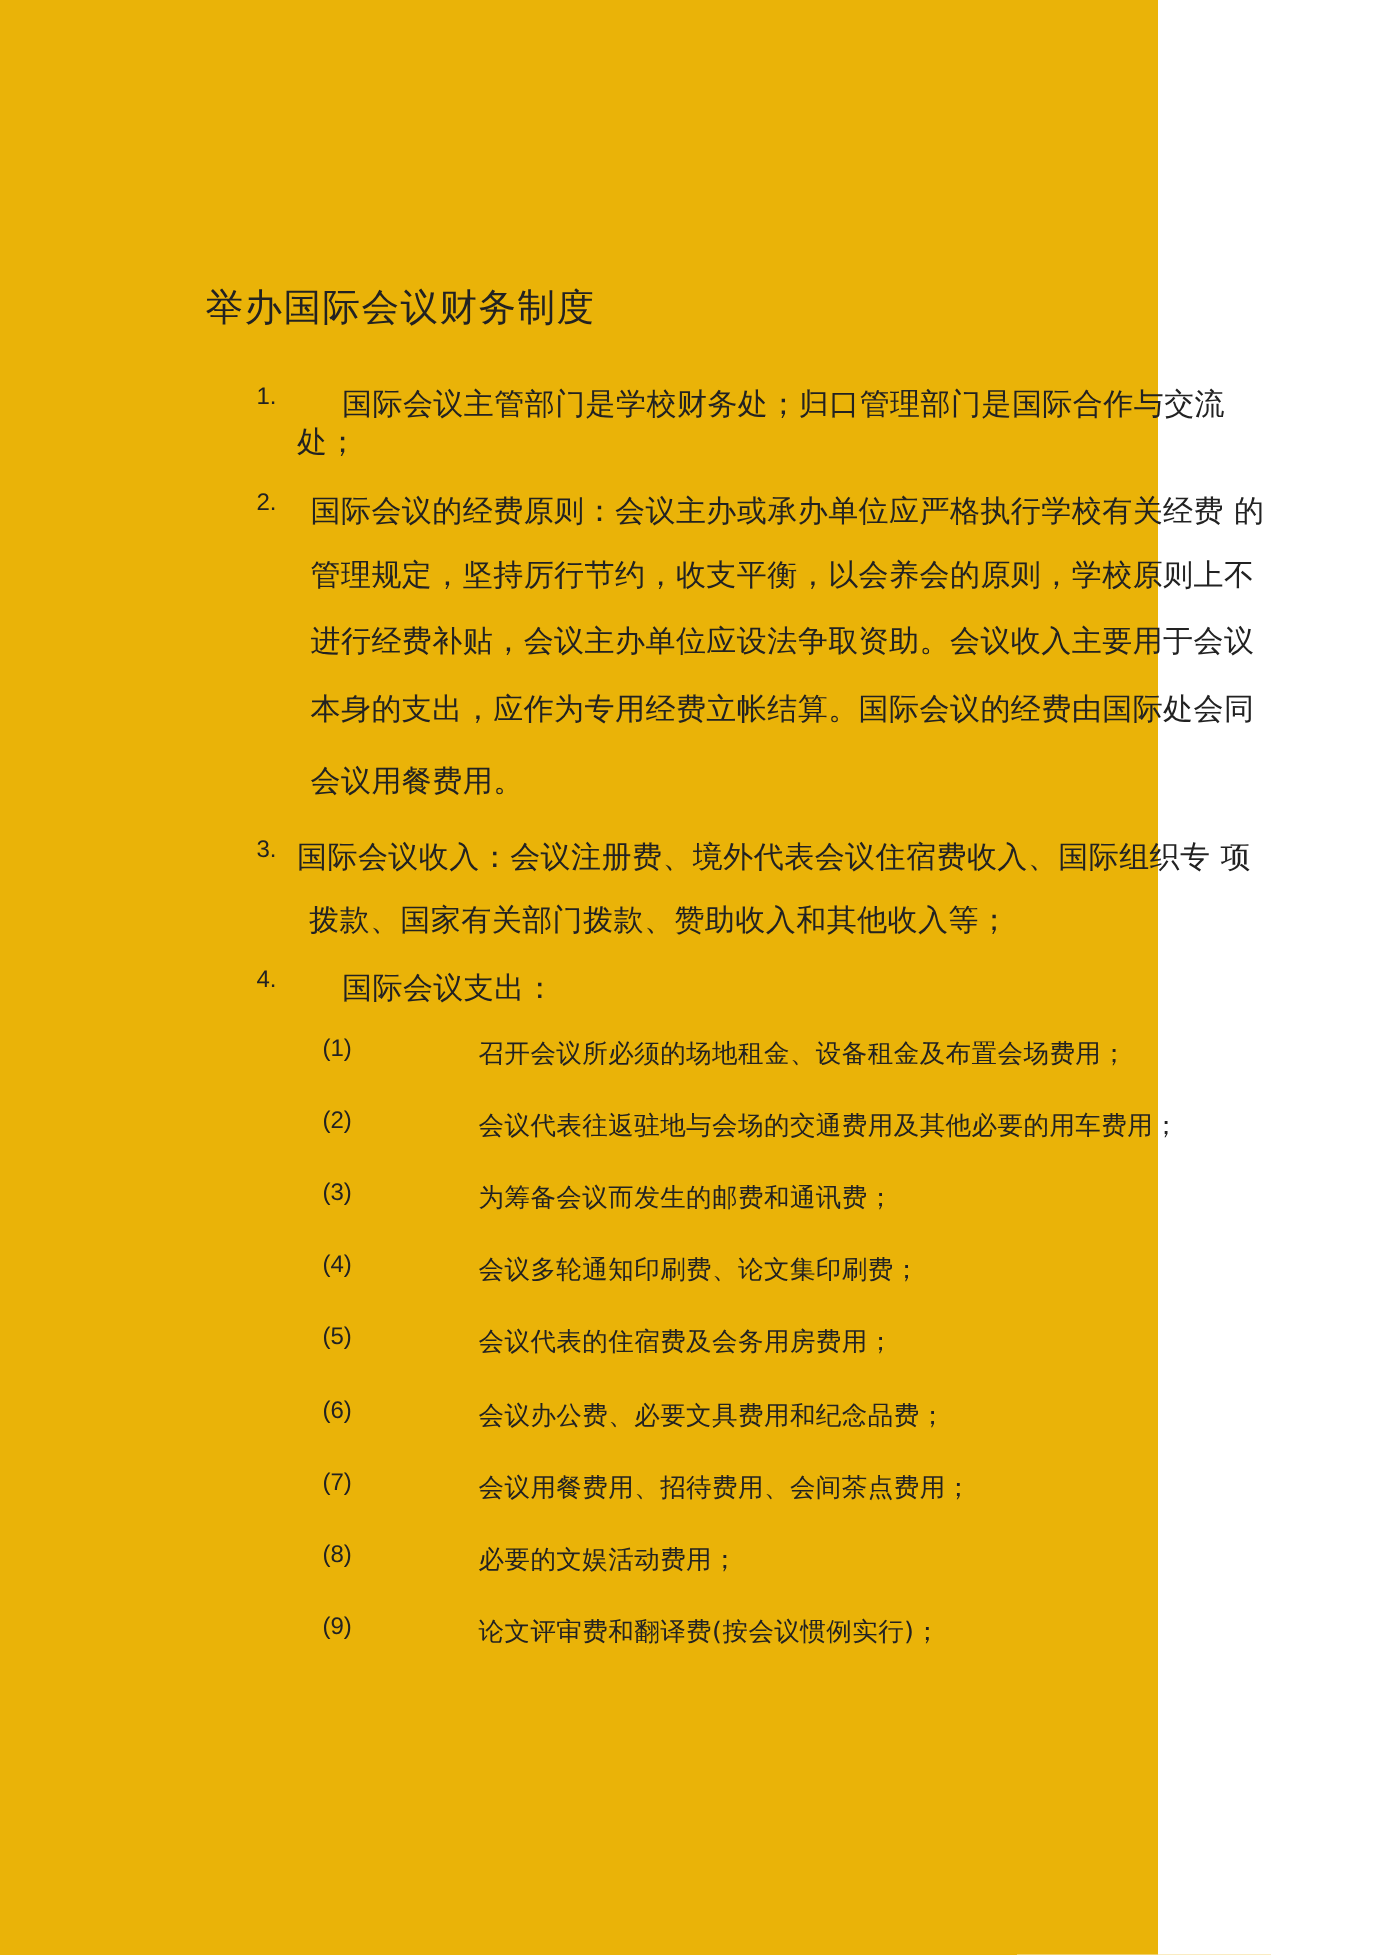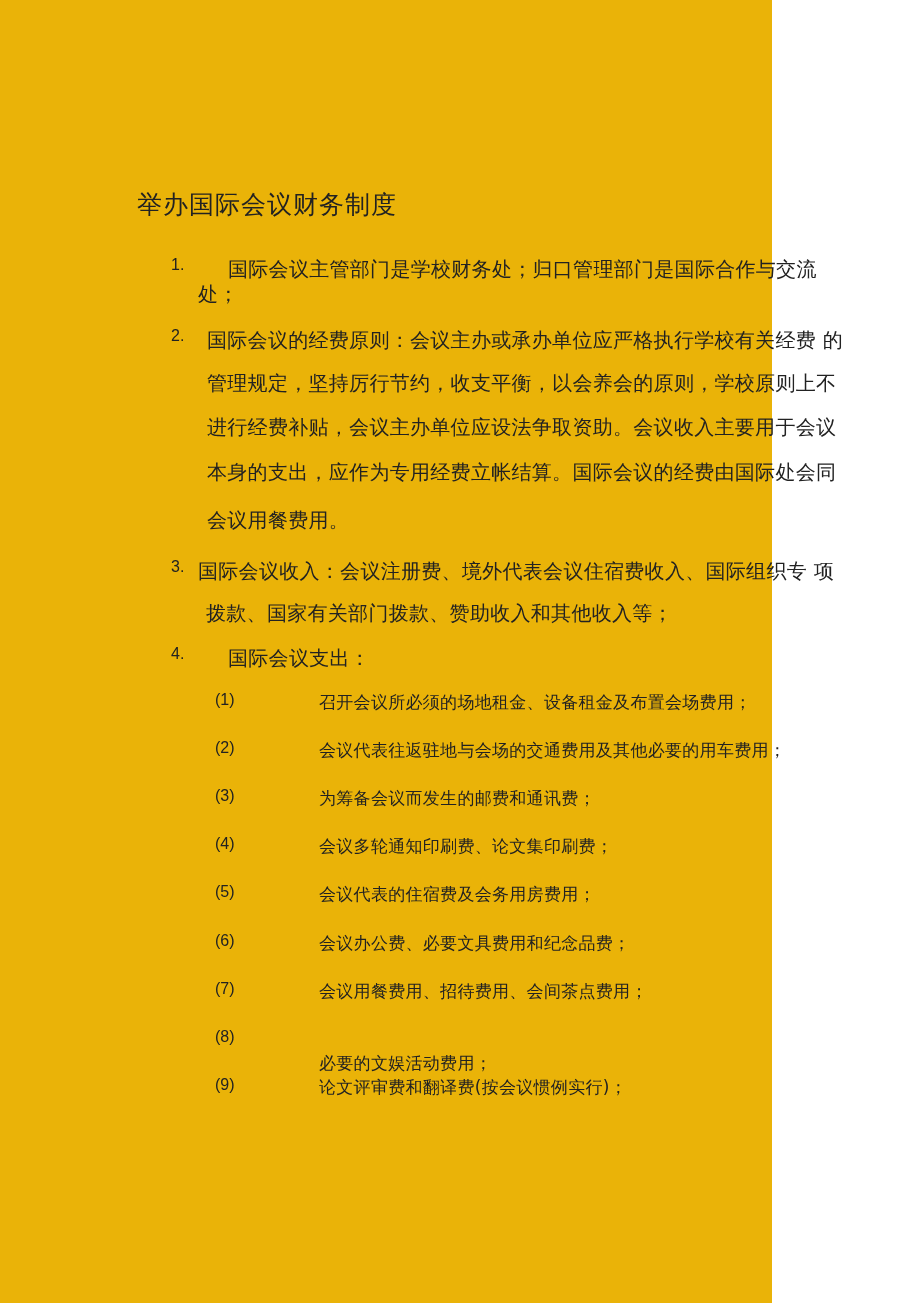"必要的文娱活动费用；" span.subtext { top: 1052px -> 1028px }
